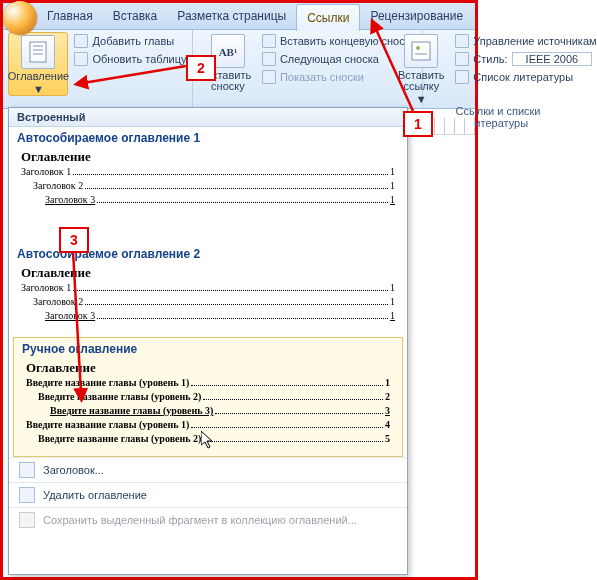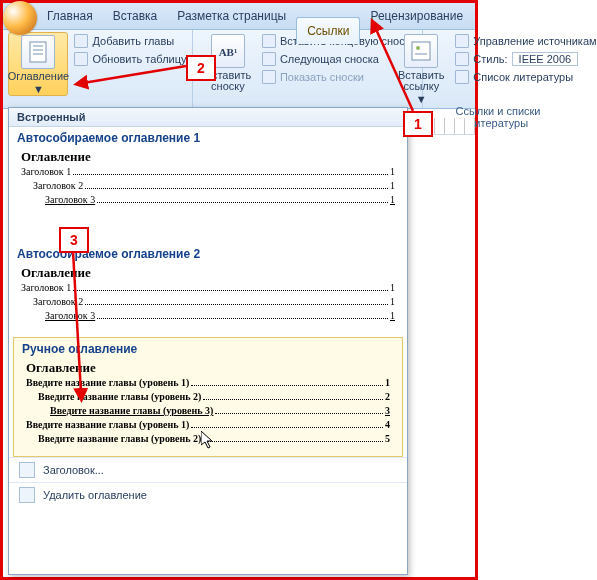"Ссылки" .tab.active { top: 14px -> 1px }
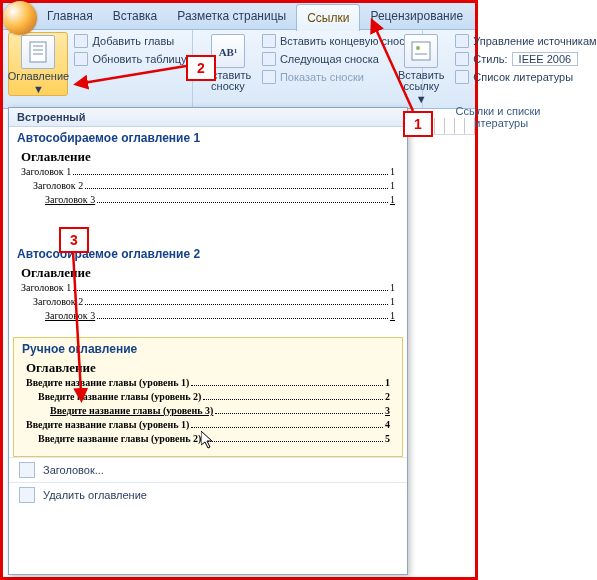"IEEE 2006" span { padding: 0 6px -> 0 13px }
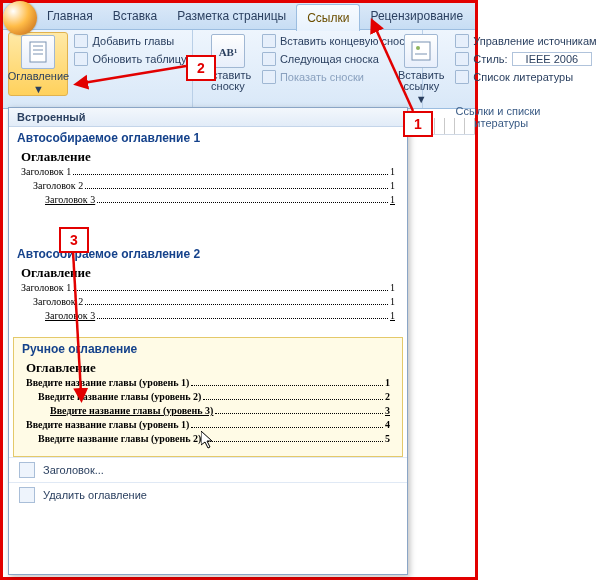"Сохранить выделенный фрагмент в" div.menu-item { html: none -> <div> <span></span> <span>Сохранить выделенный фрагмент в коллекцию оглавлений...</span> </div> }
